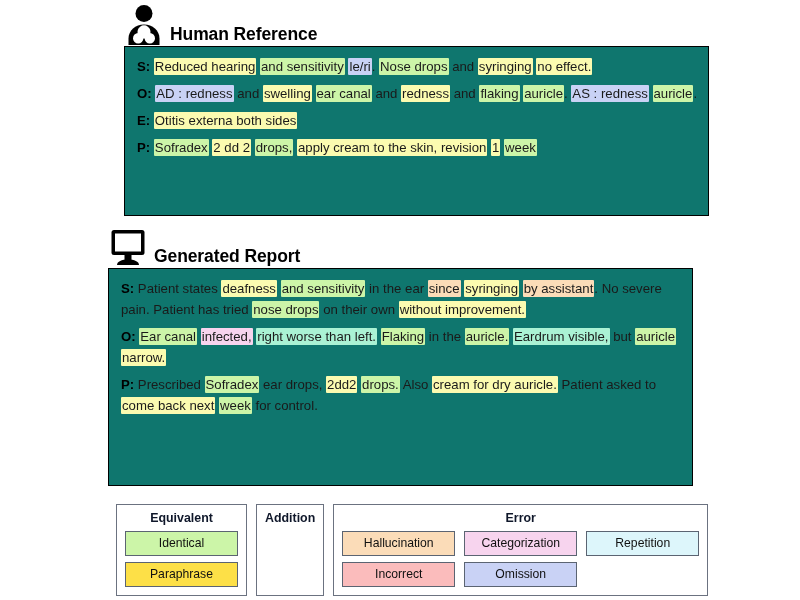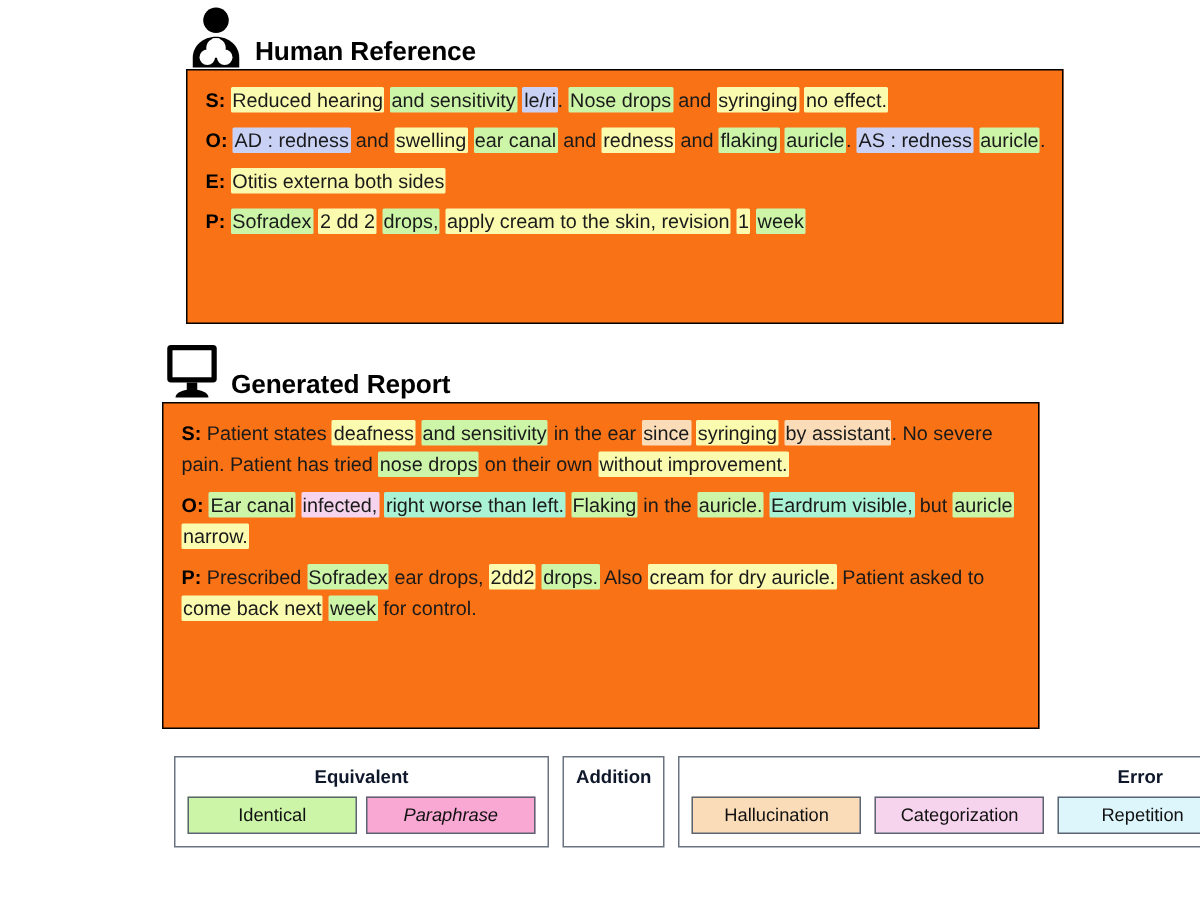"S: Reduced hearing and sensitivity" .report-box { background: #f97316 -> #0f766e }
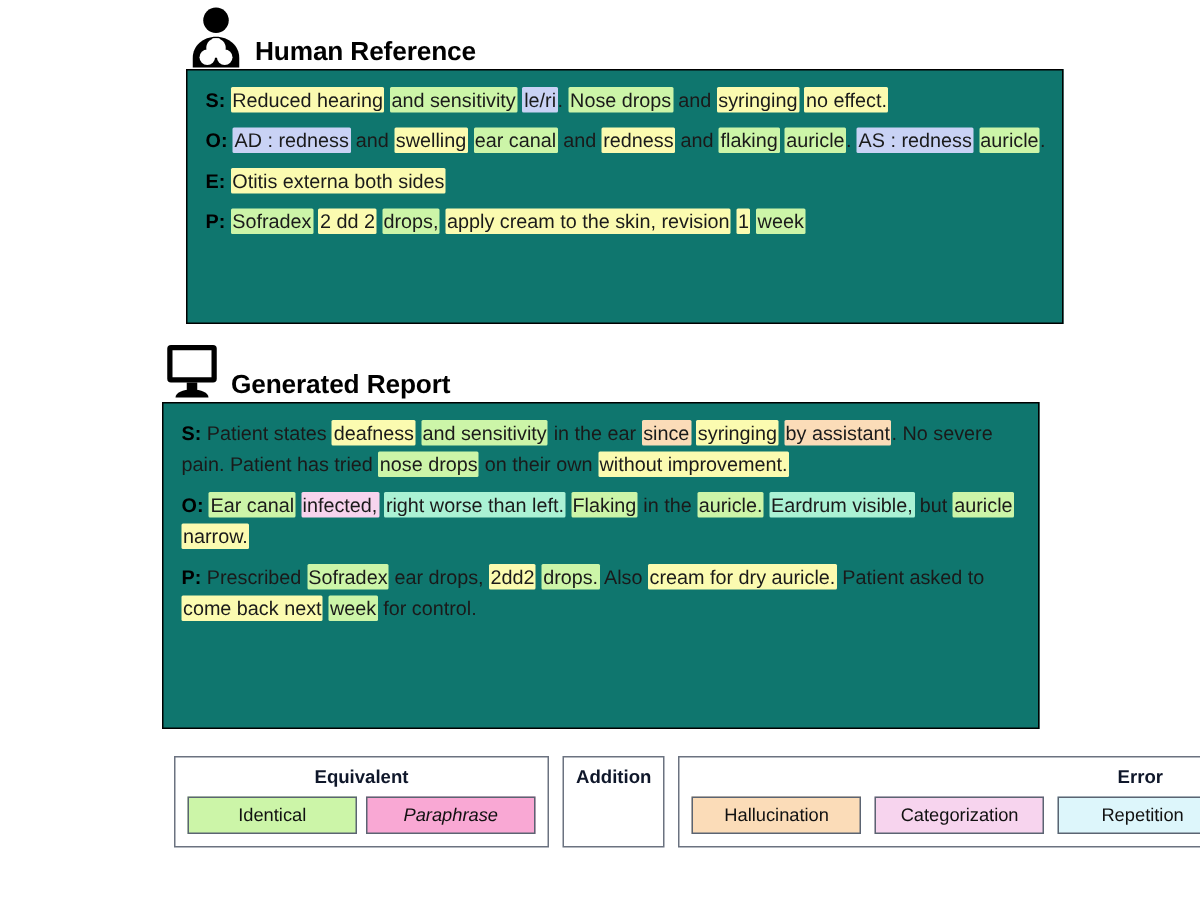"Identical" .legend-rows { flex-direction: row -> column }
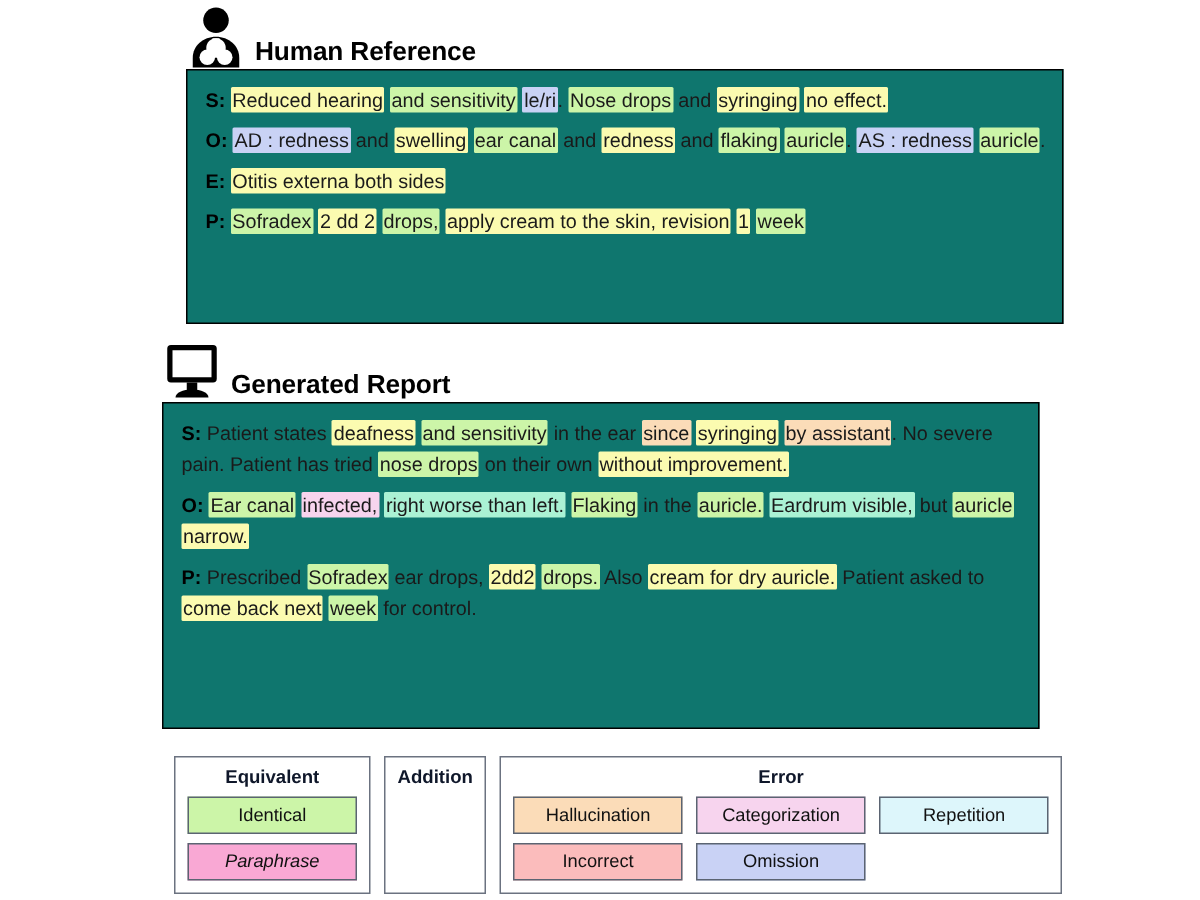"Paraphrase" div.chip { background: #f9a8d4 -> #fde047; font-style: italic -> none }
